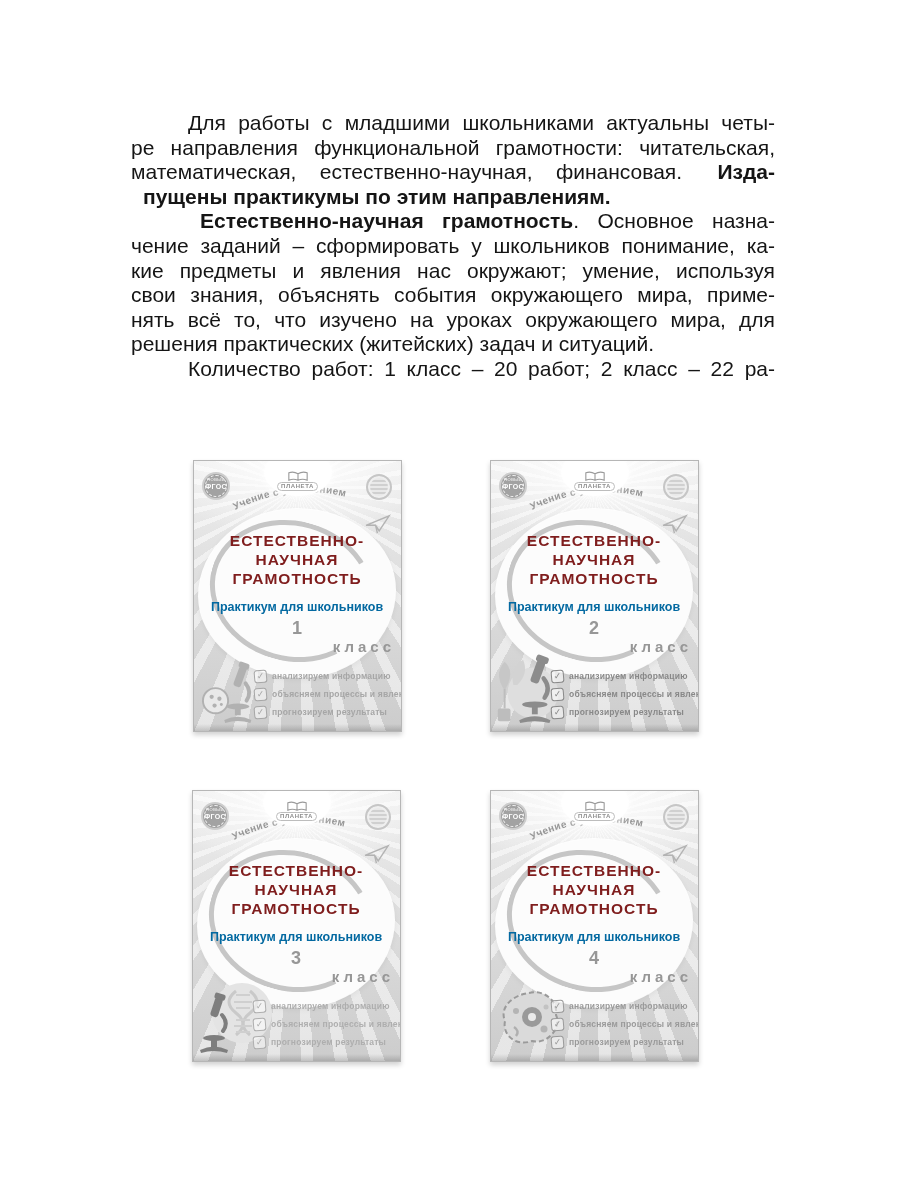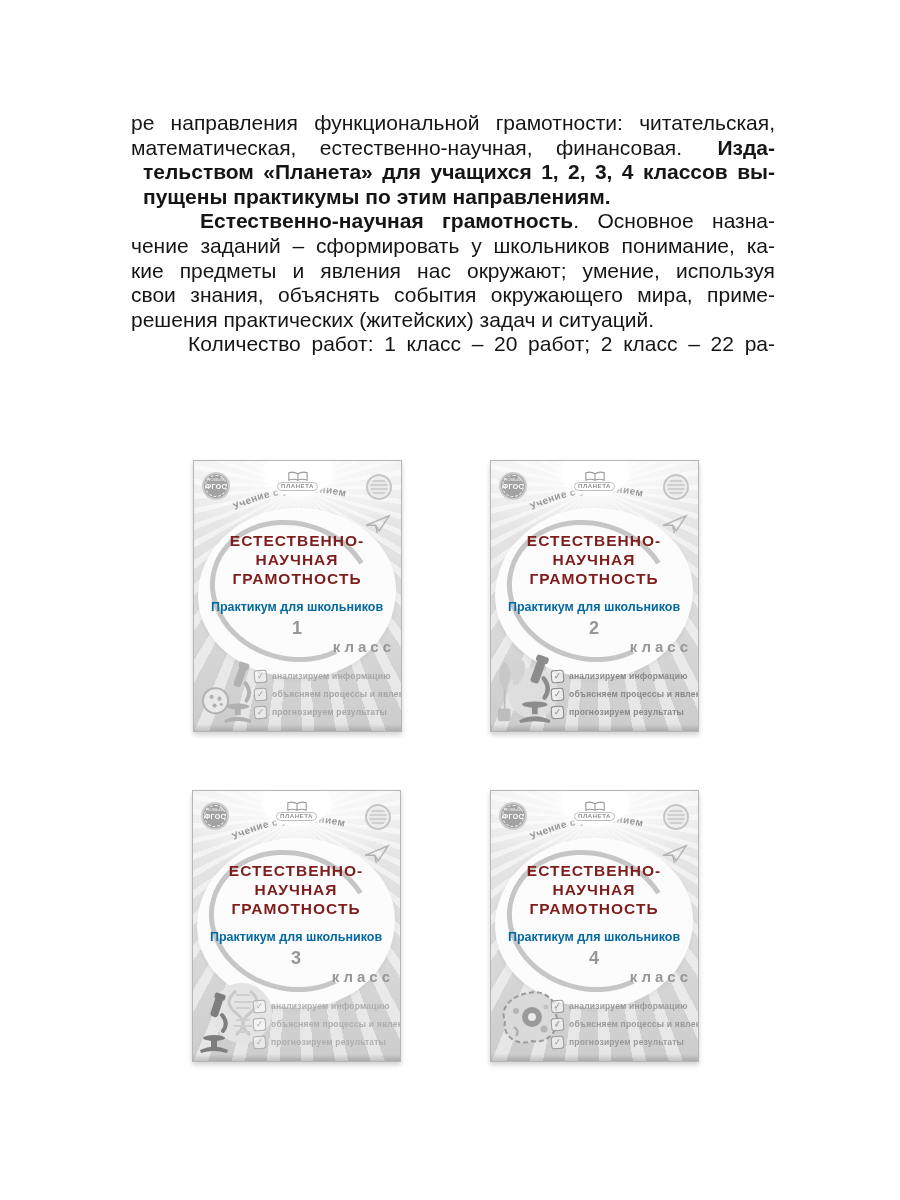"Для работы с младшими школьниками" div.tline { html: none -> <div><span>Для работы с младшими школьниками актуальны четы-</span></div> }
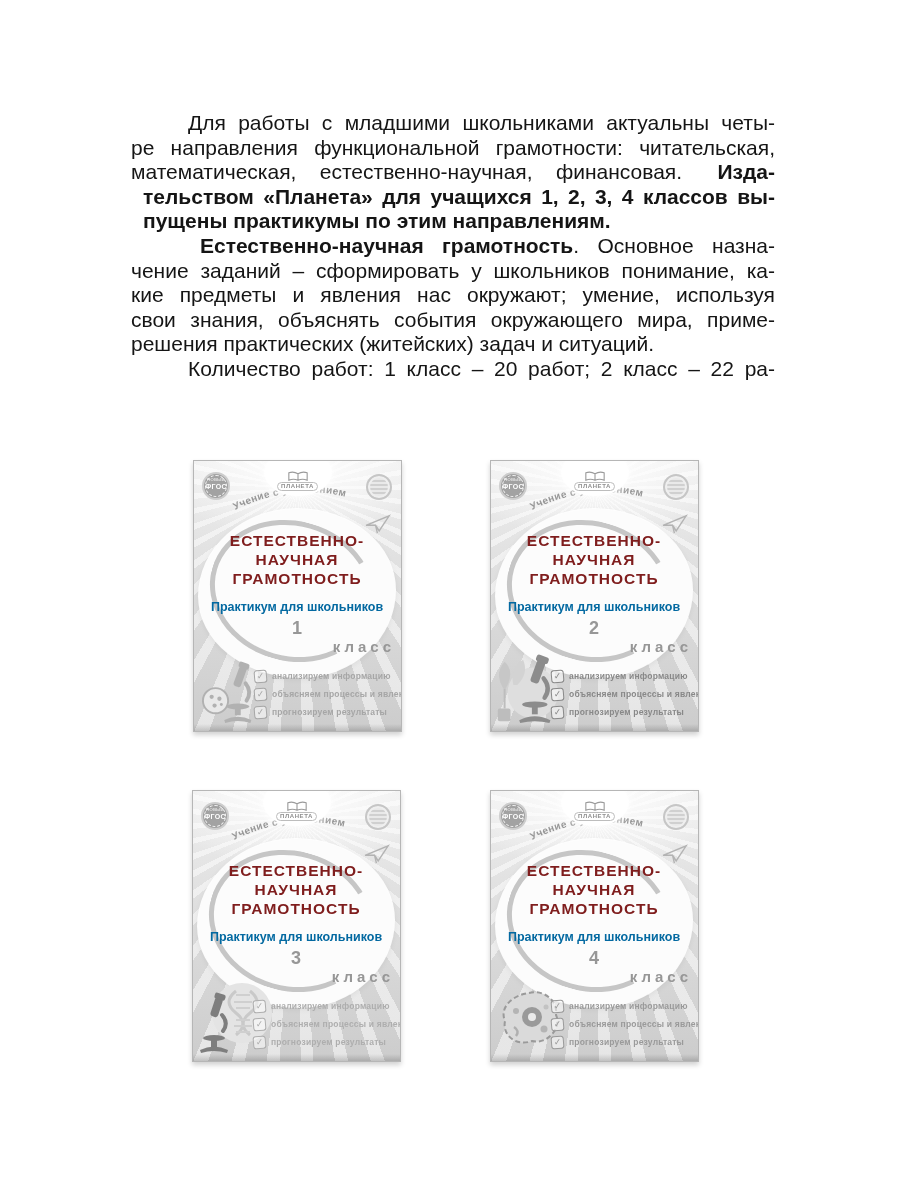"тельством «Планета» для учащихся 1," div.tline { html: <div><span>тельством «Планета» для учащихся 1, 2, 3, 4 классов вы-</span></div> -> none }
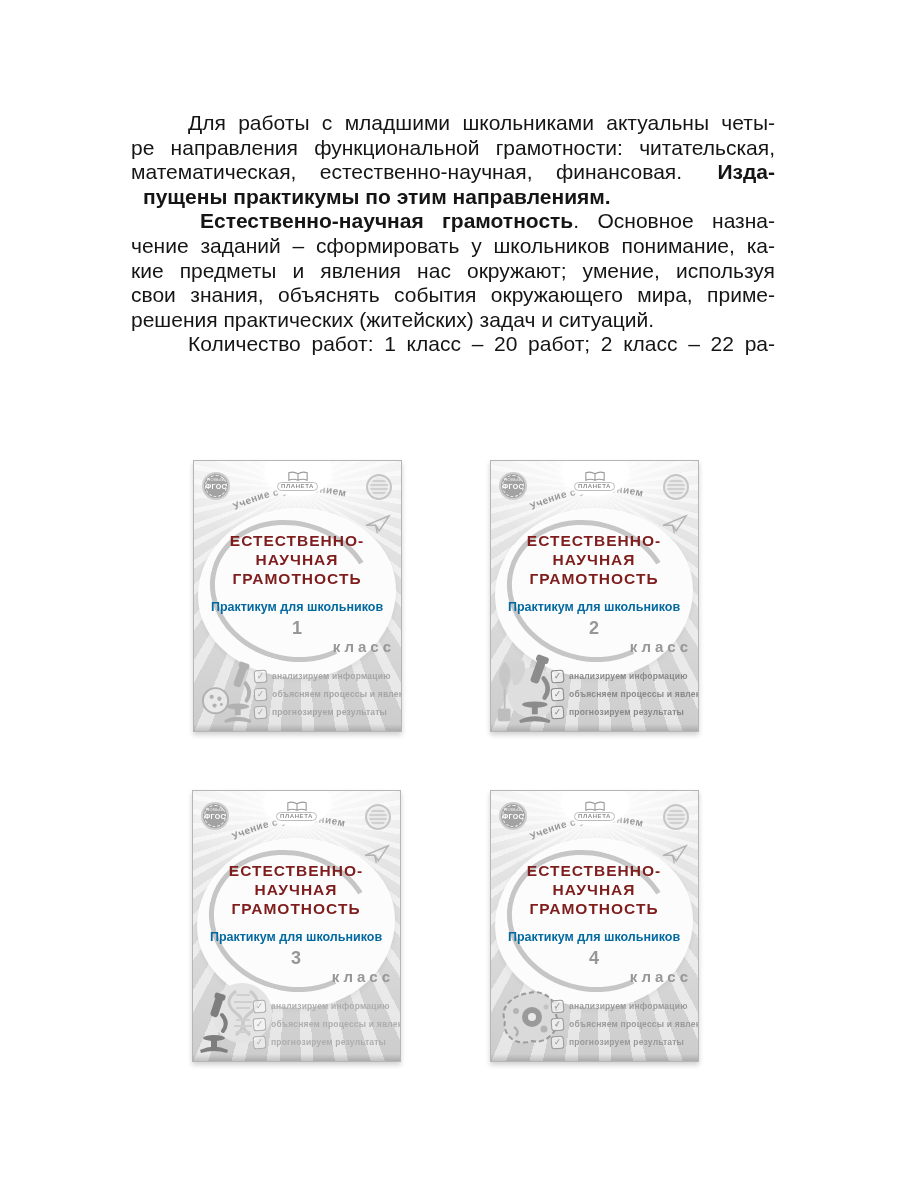"нять всё то, что изучено" div.tline { html: none -> <div><span>нять всё то, что изучено на уроках окружающего мира, для</span></div> }
